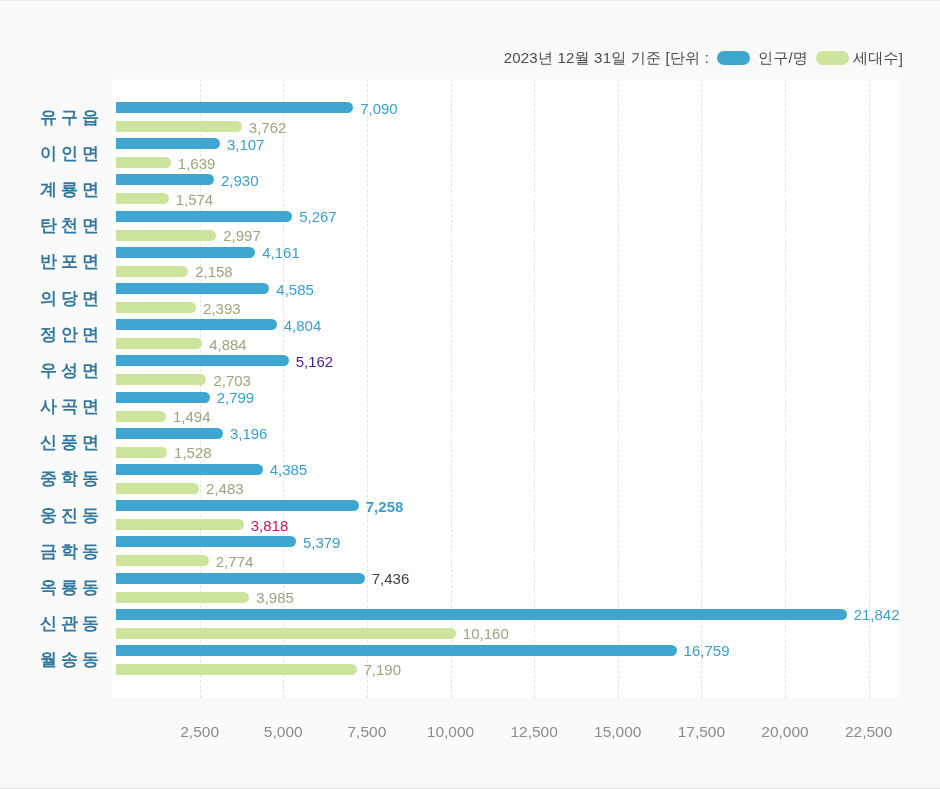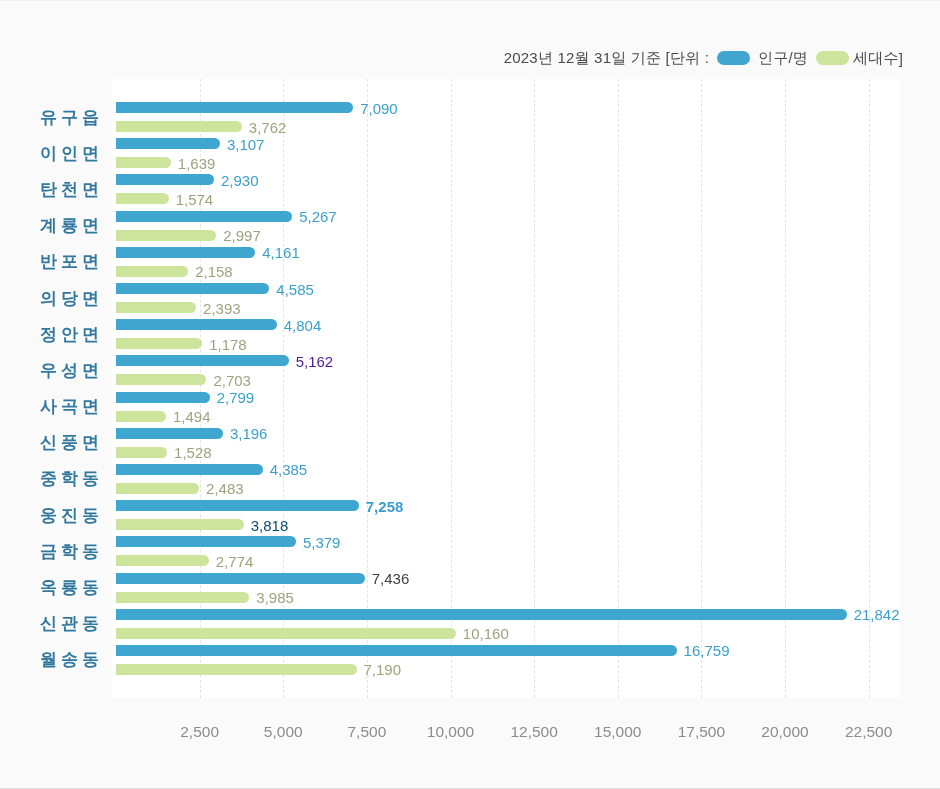"탄천면" div.cat { order: before "계룡면" -> after "계룡면" }
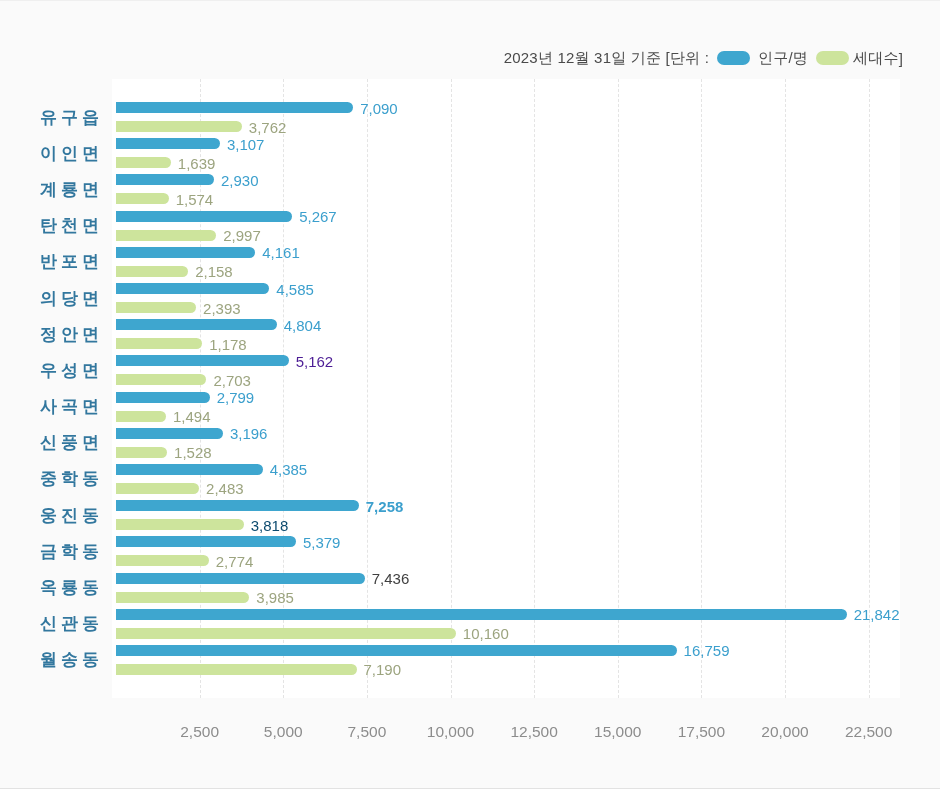"1,178" span.val { text: 1,178 -> 4,884 }
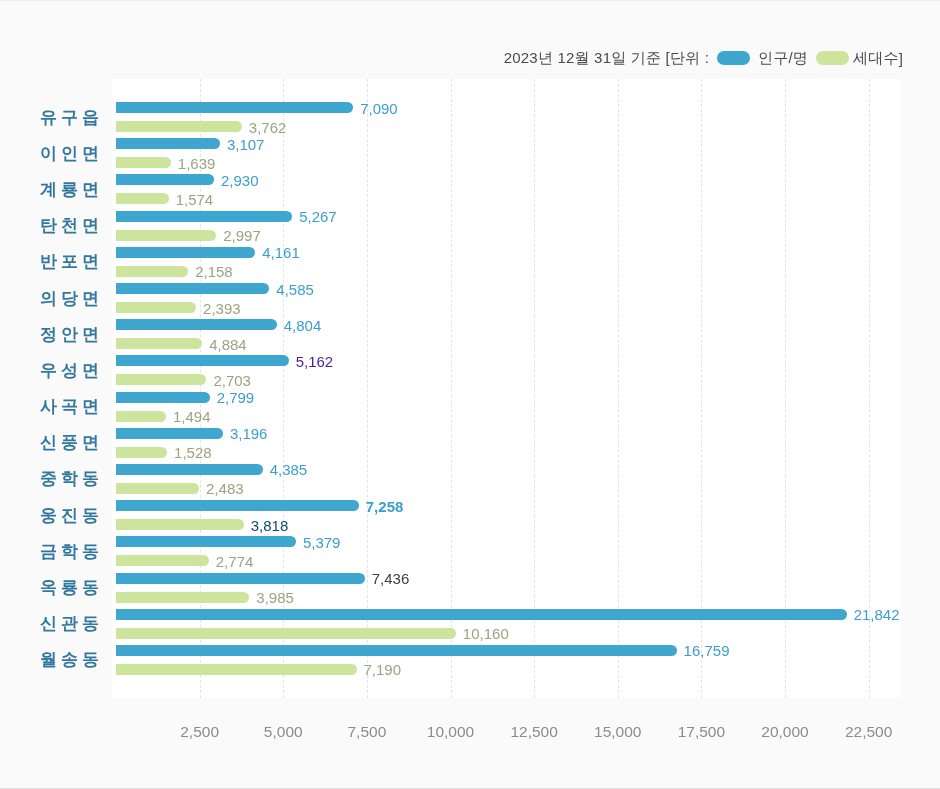"3,818" span.val { color: #0c4a6e -> #be185d }
